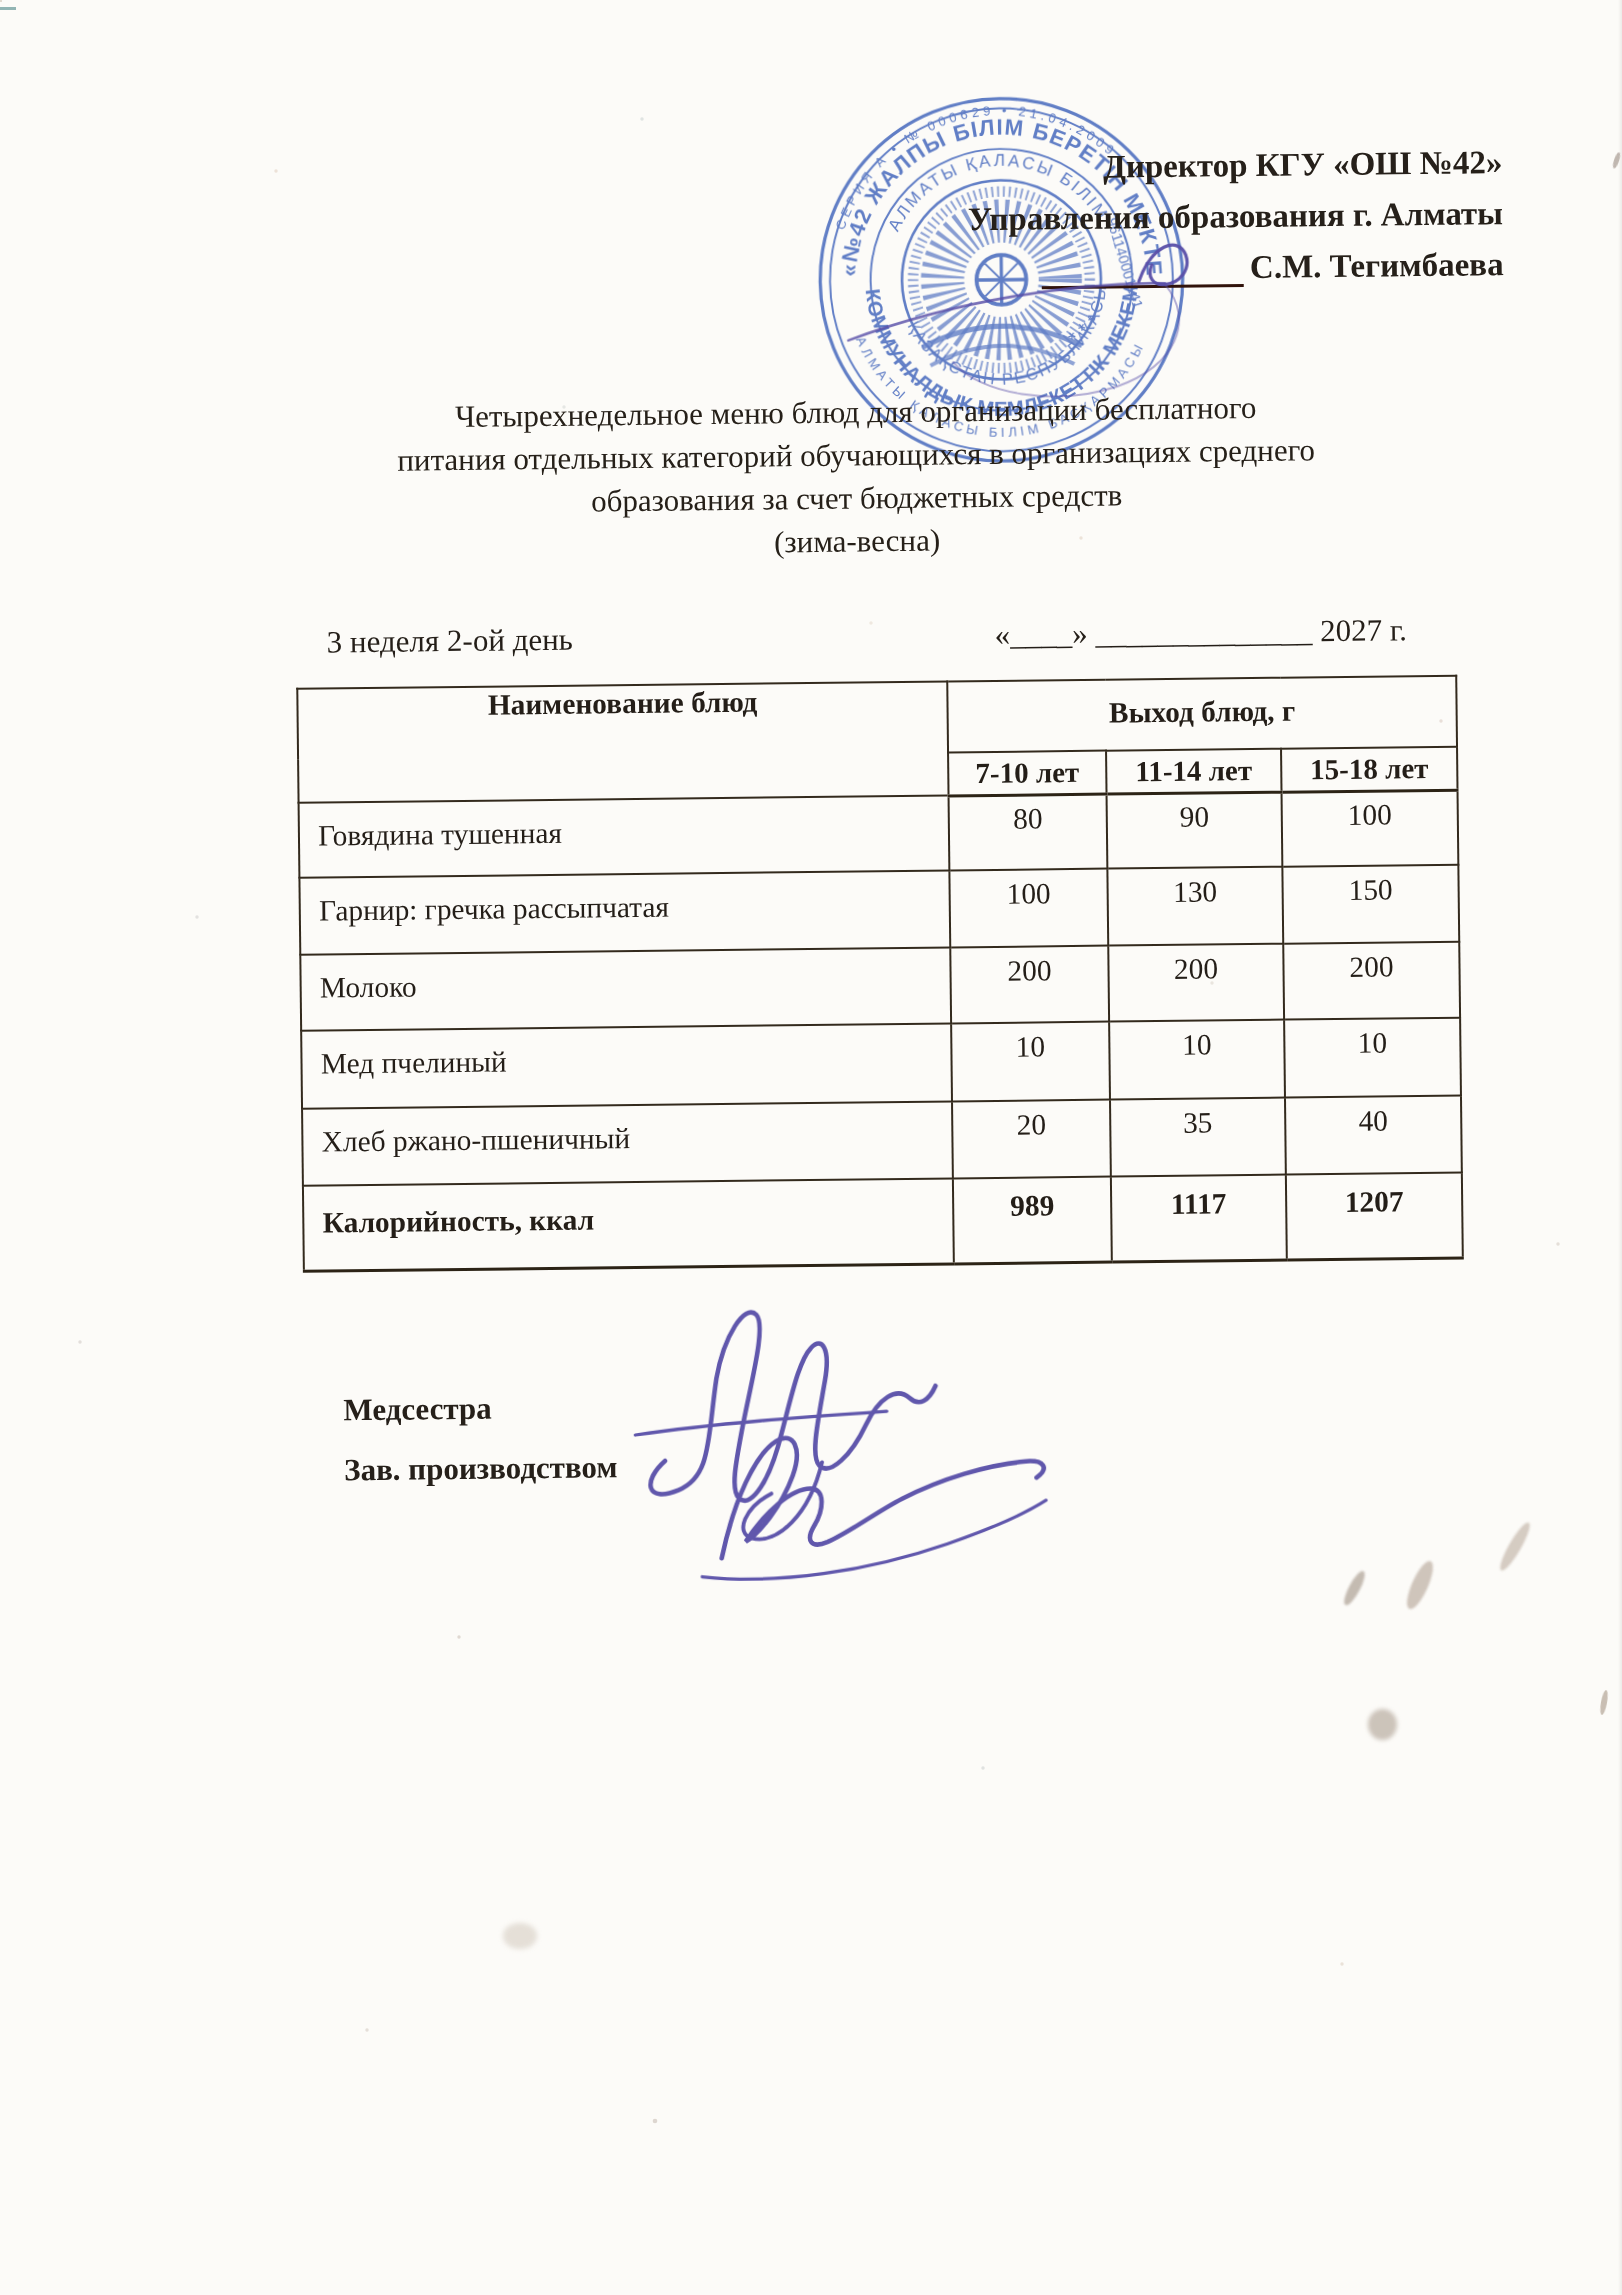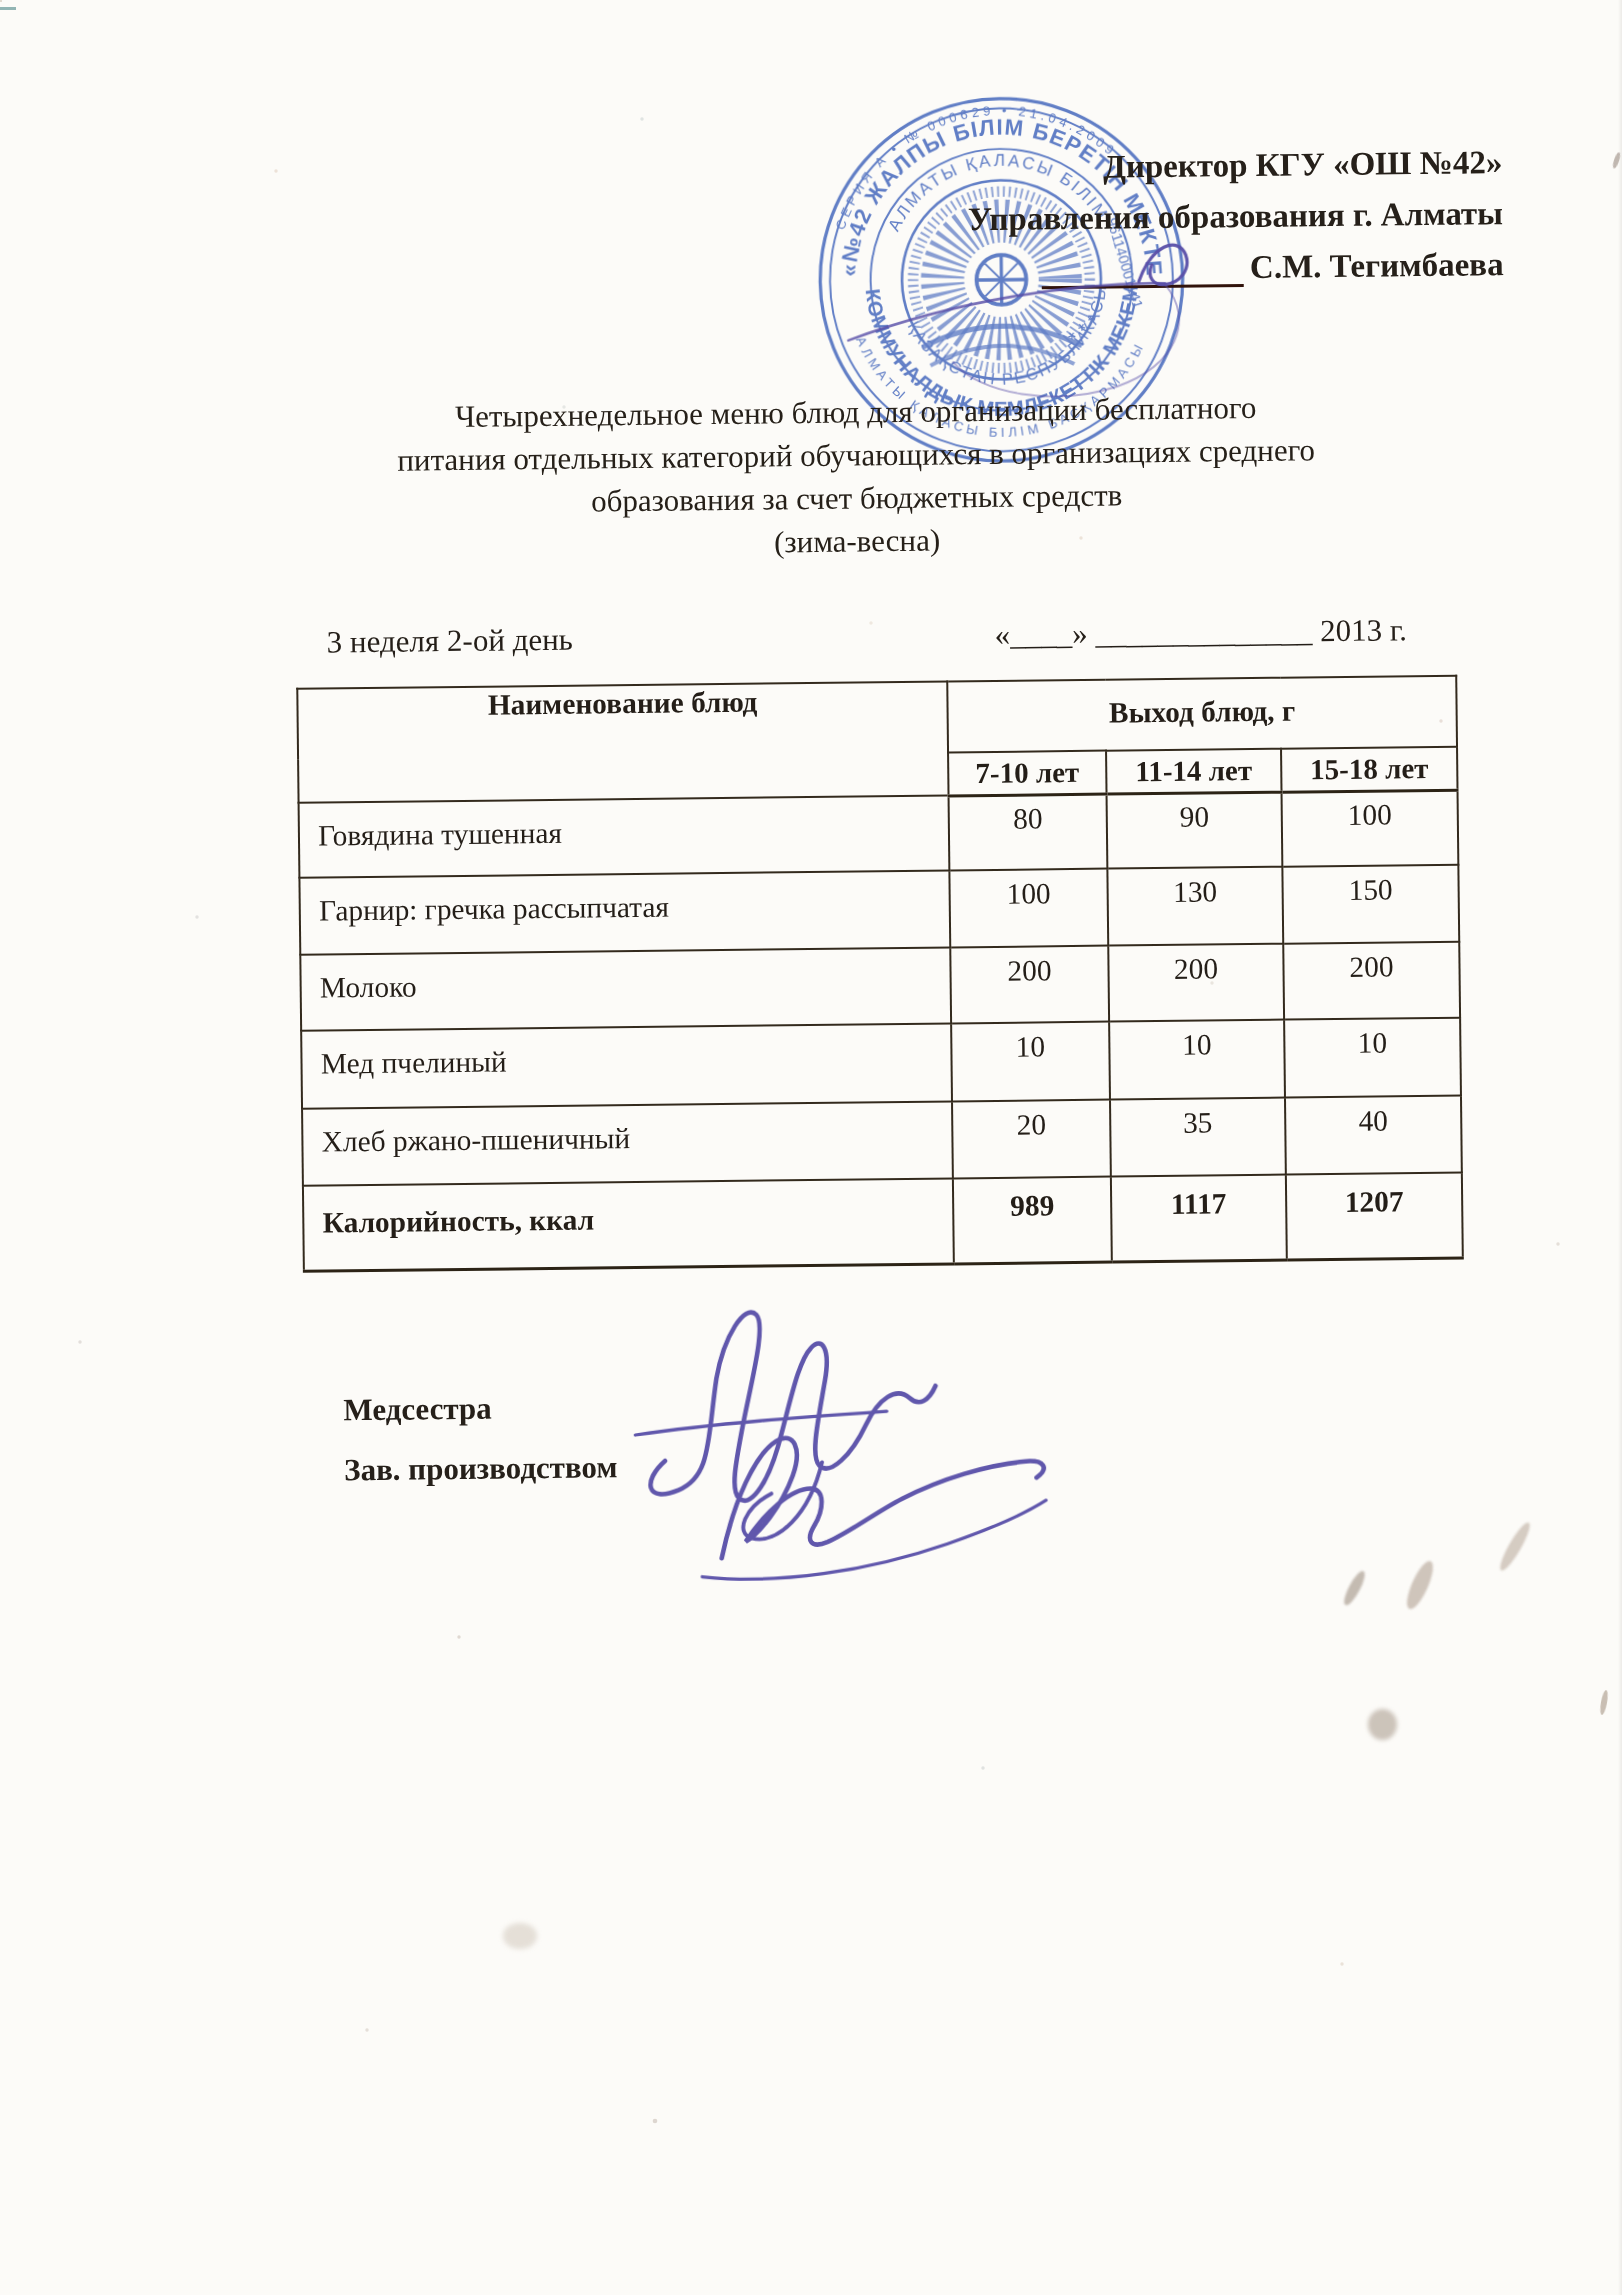"2013 г." span { text: 2013 -> 2027 }
